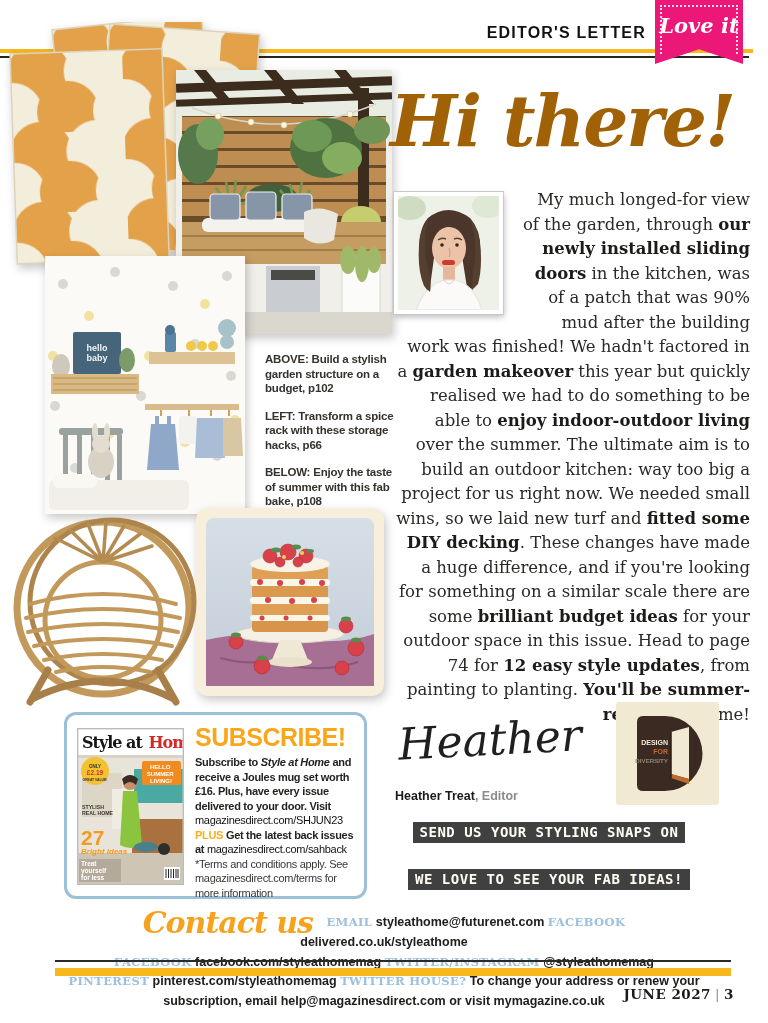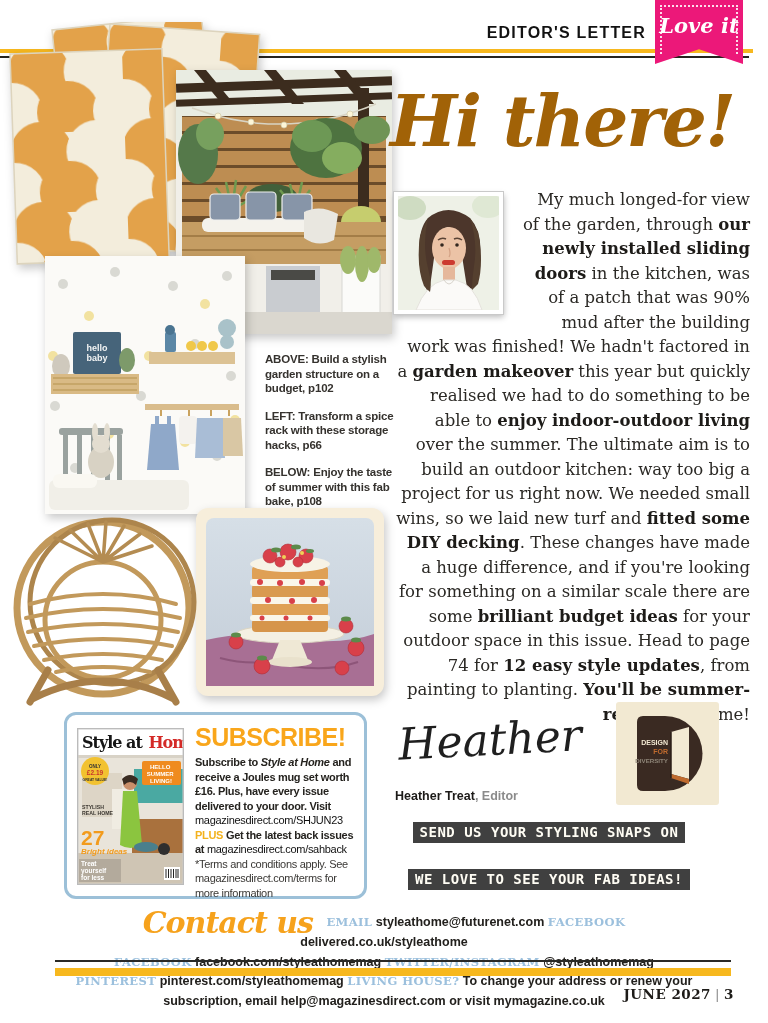"LIVING HOUSE?" span.lab { text: LIVING -> TWITTER }
